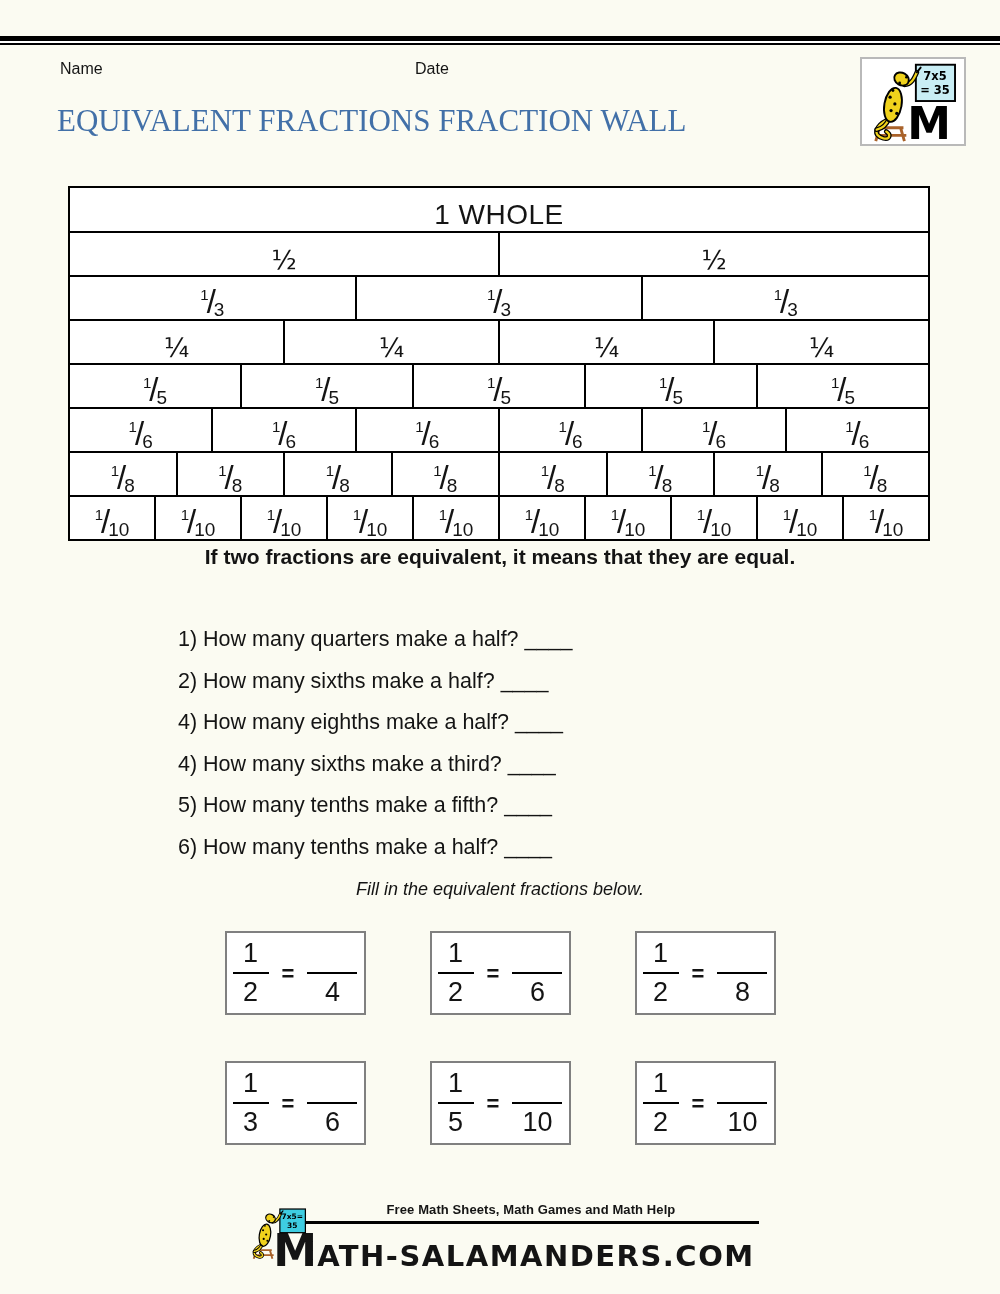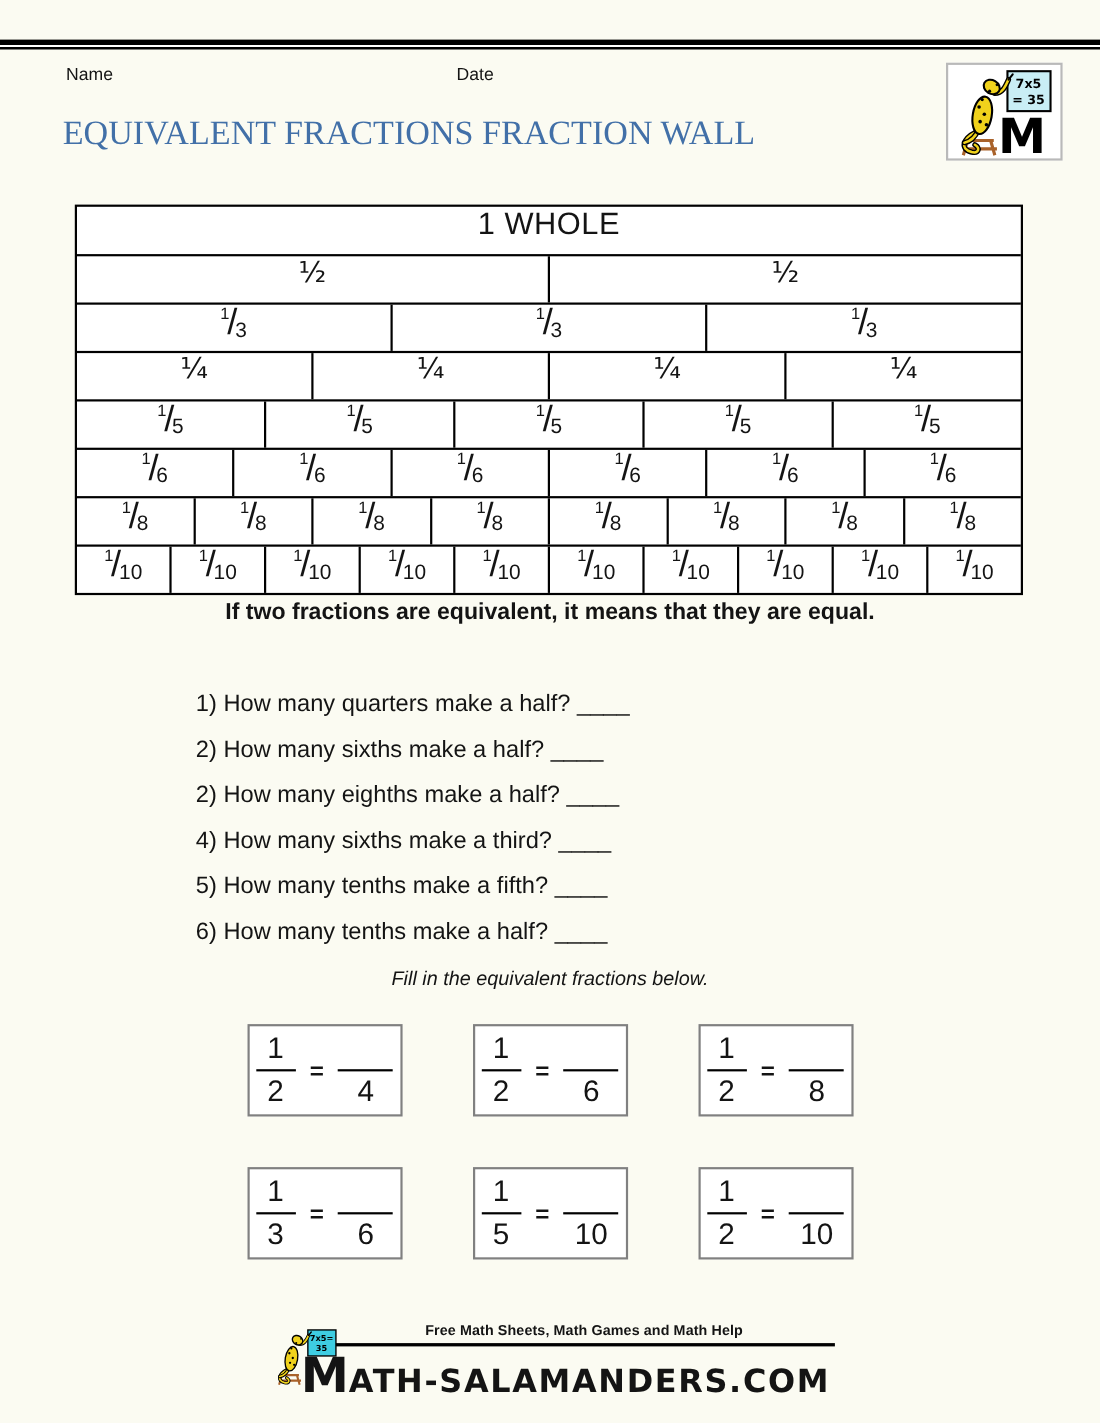"1 WHOLE" .wall-cell { align-items: flex-start -> flex-end }
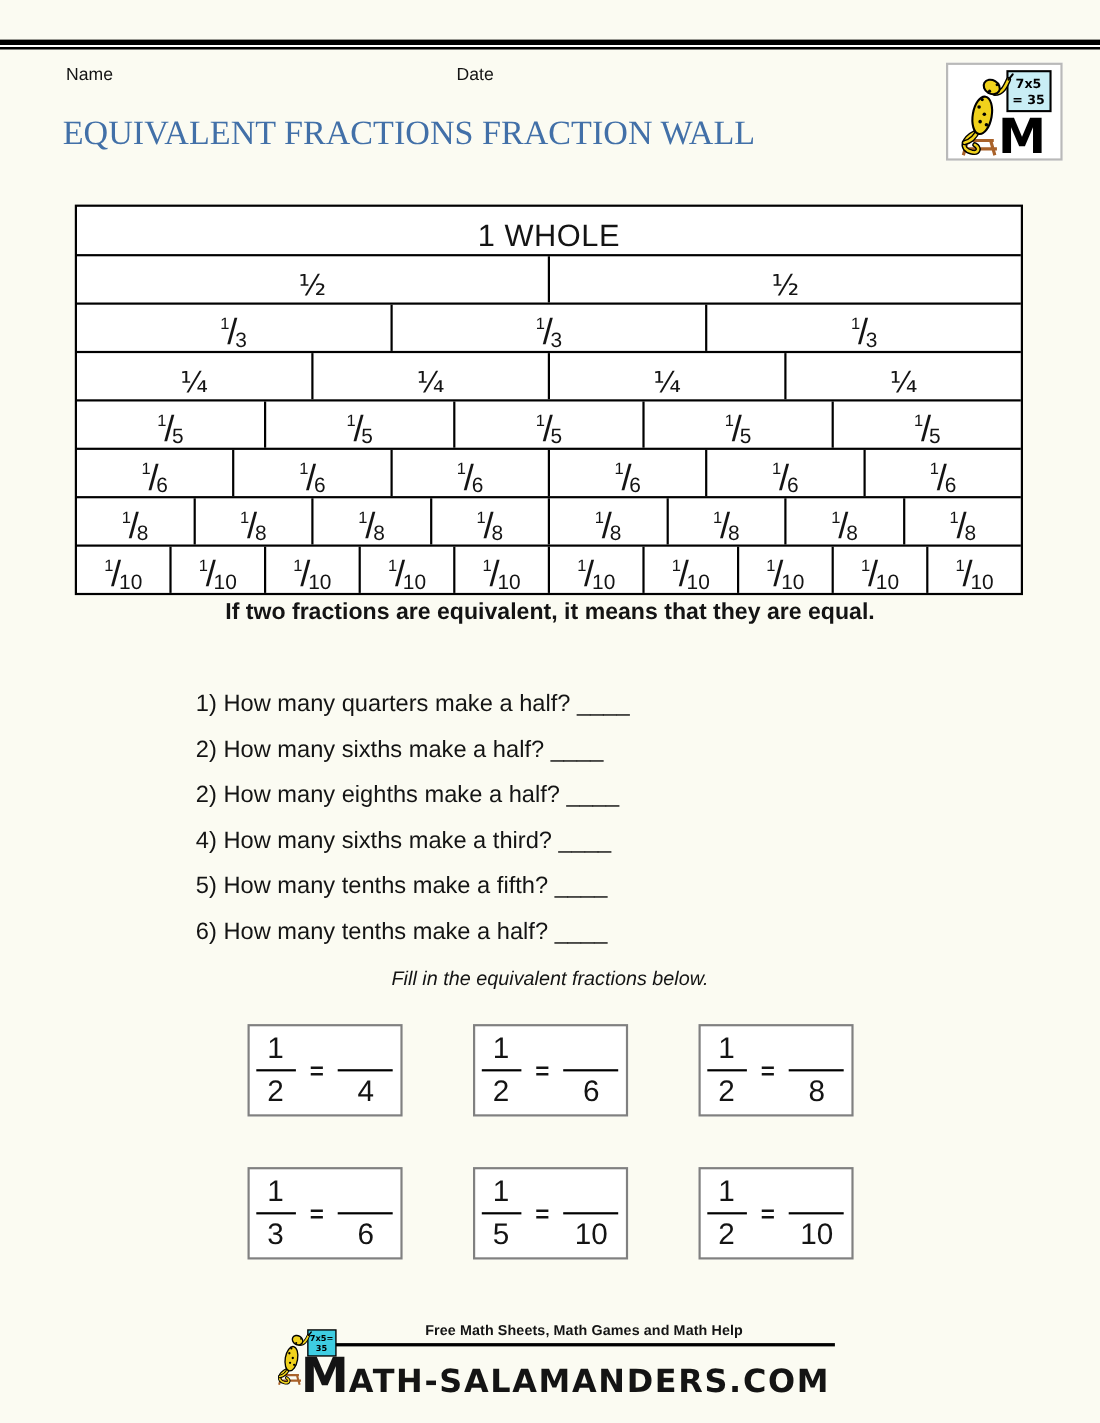"2) How many eighths make" span.q-text { text: 2 -> 4 }
